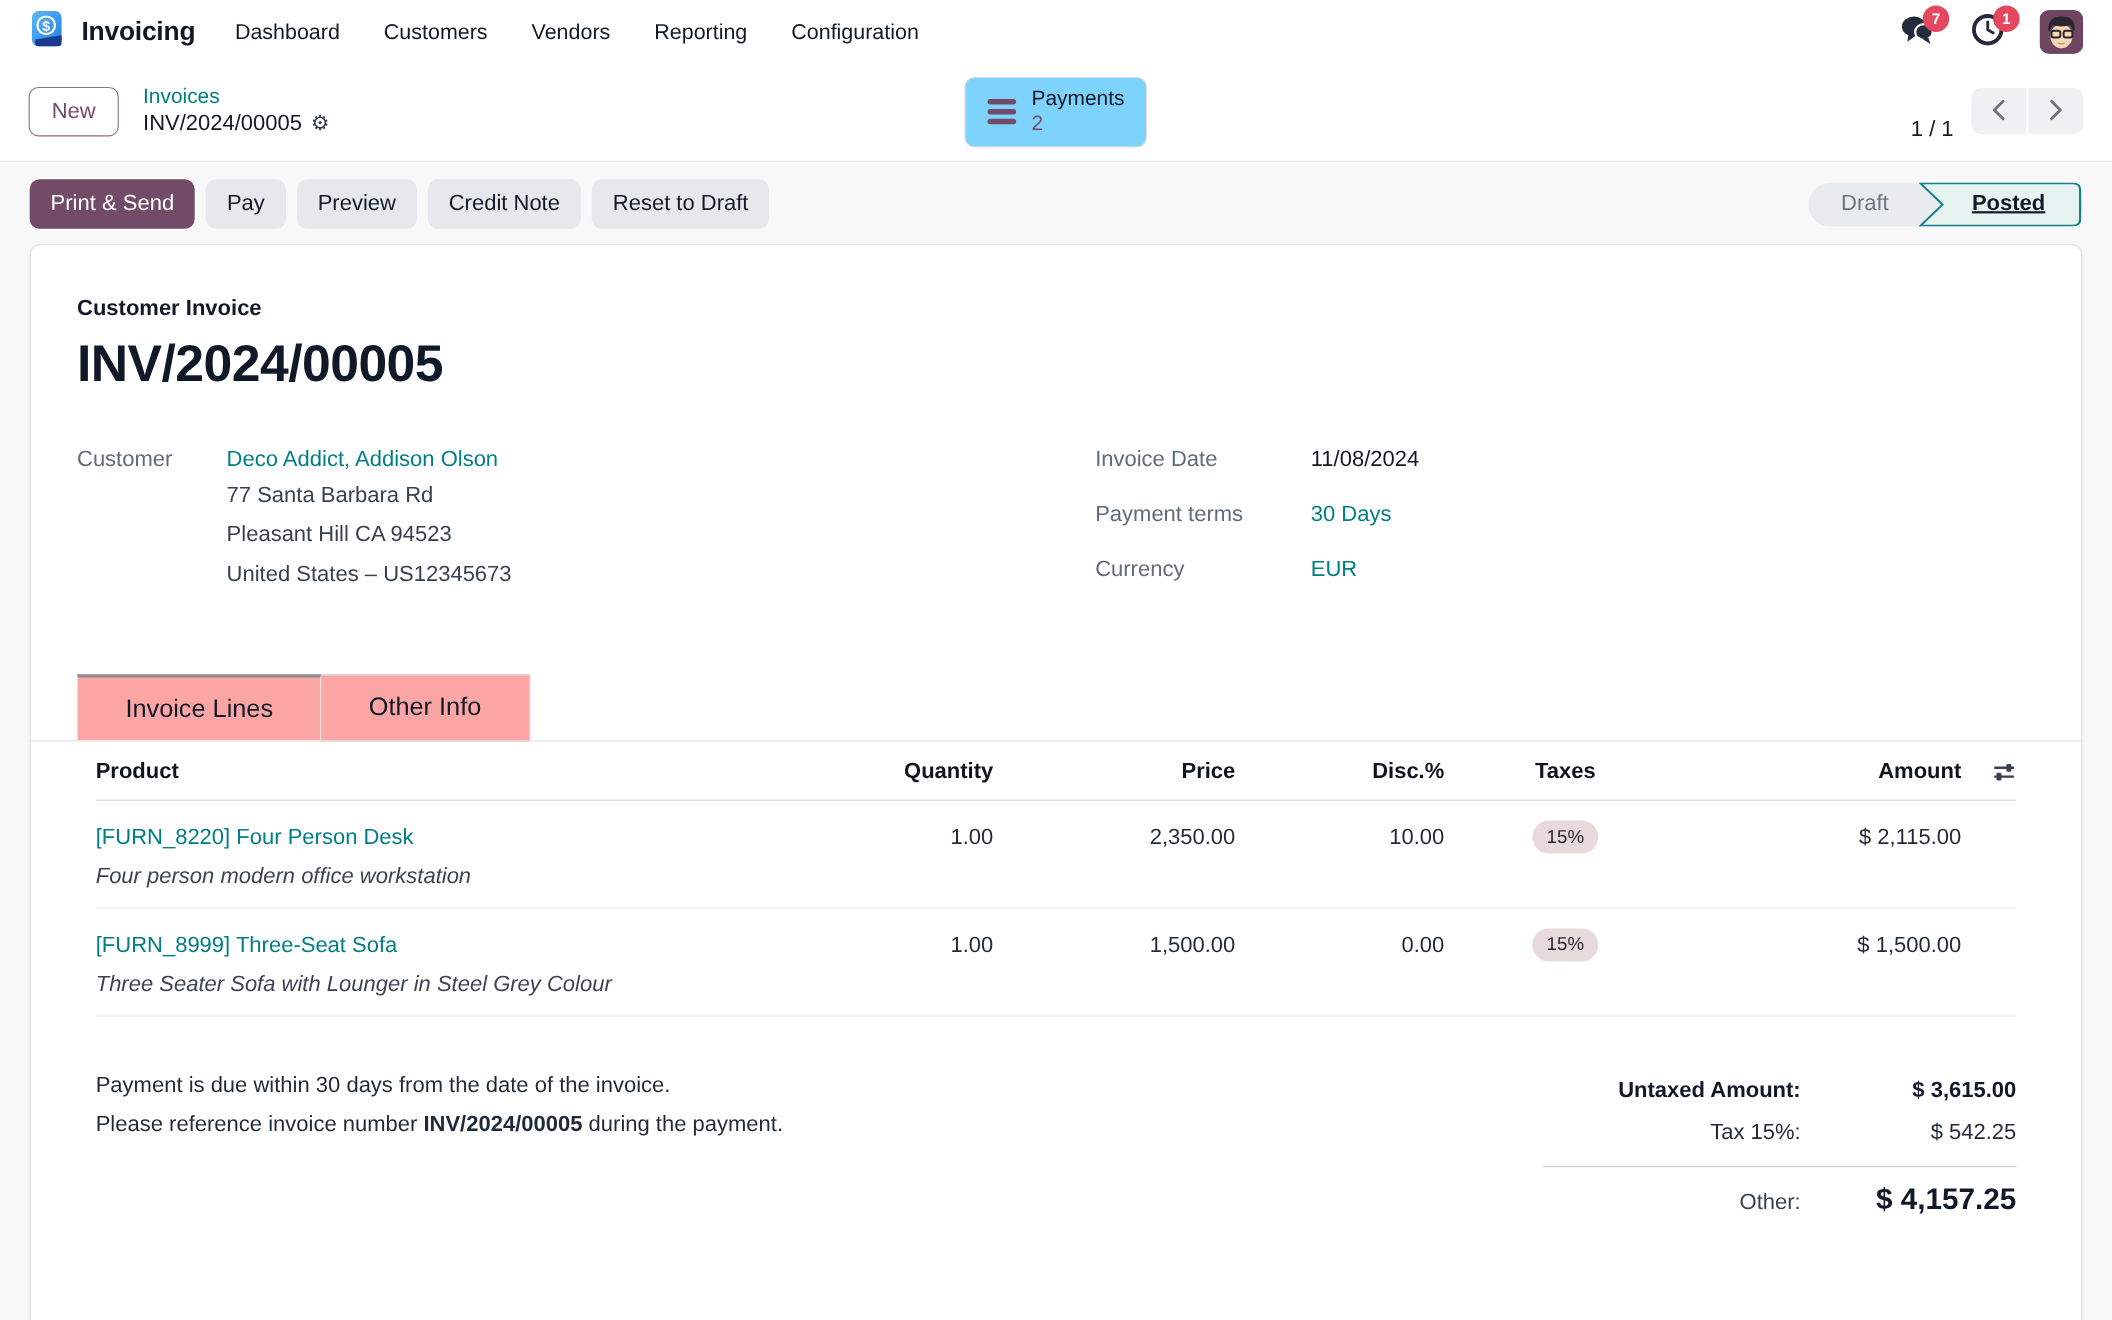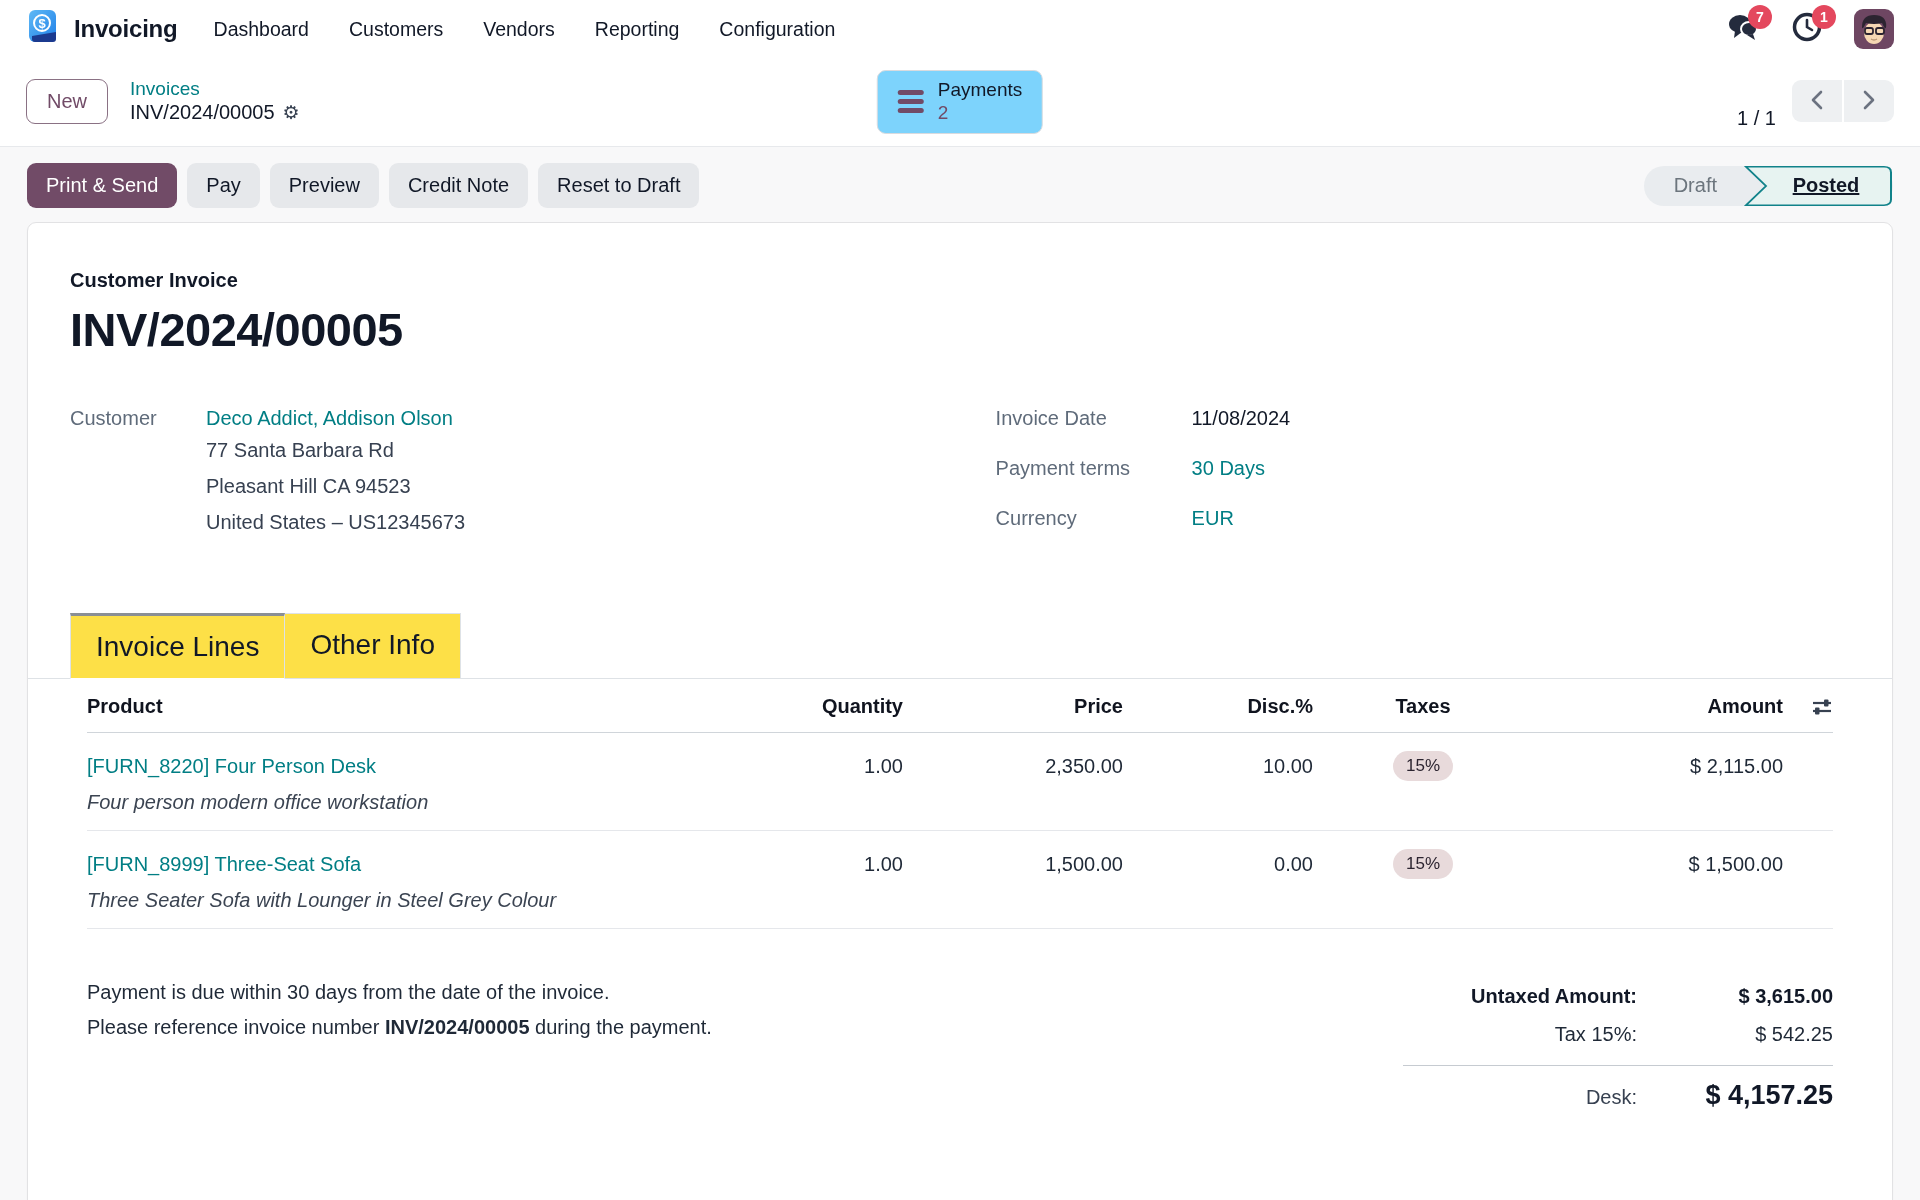"Invoice Lines" .tab { background: #fde047 -> #fca5a5; font-size: 28px -> 23px; padding: 15px 25px -> 15px 43px }
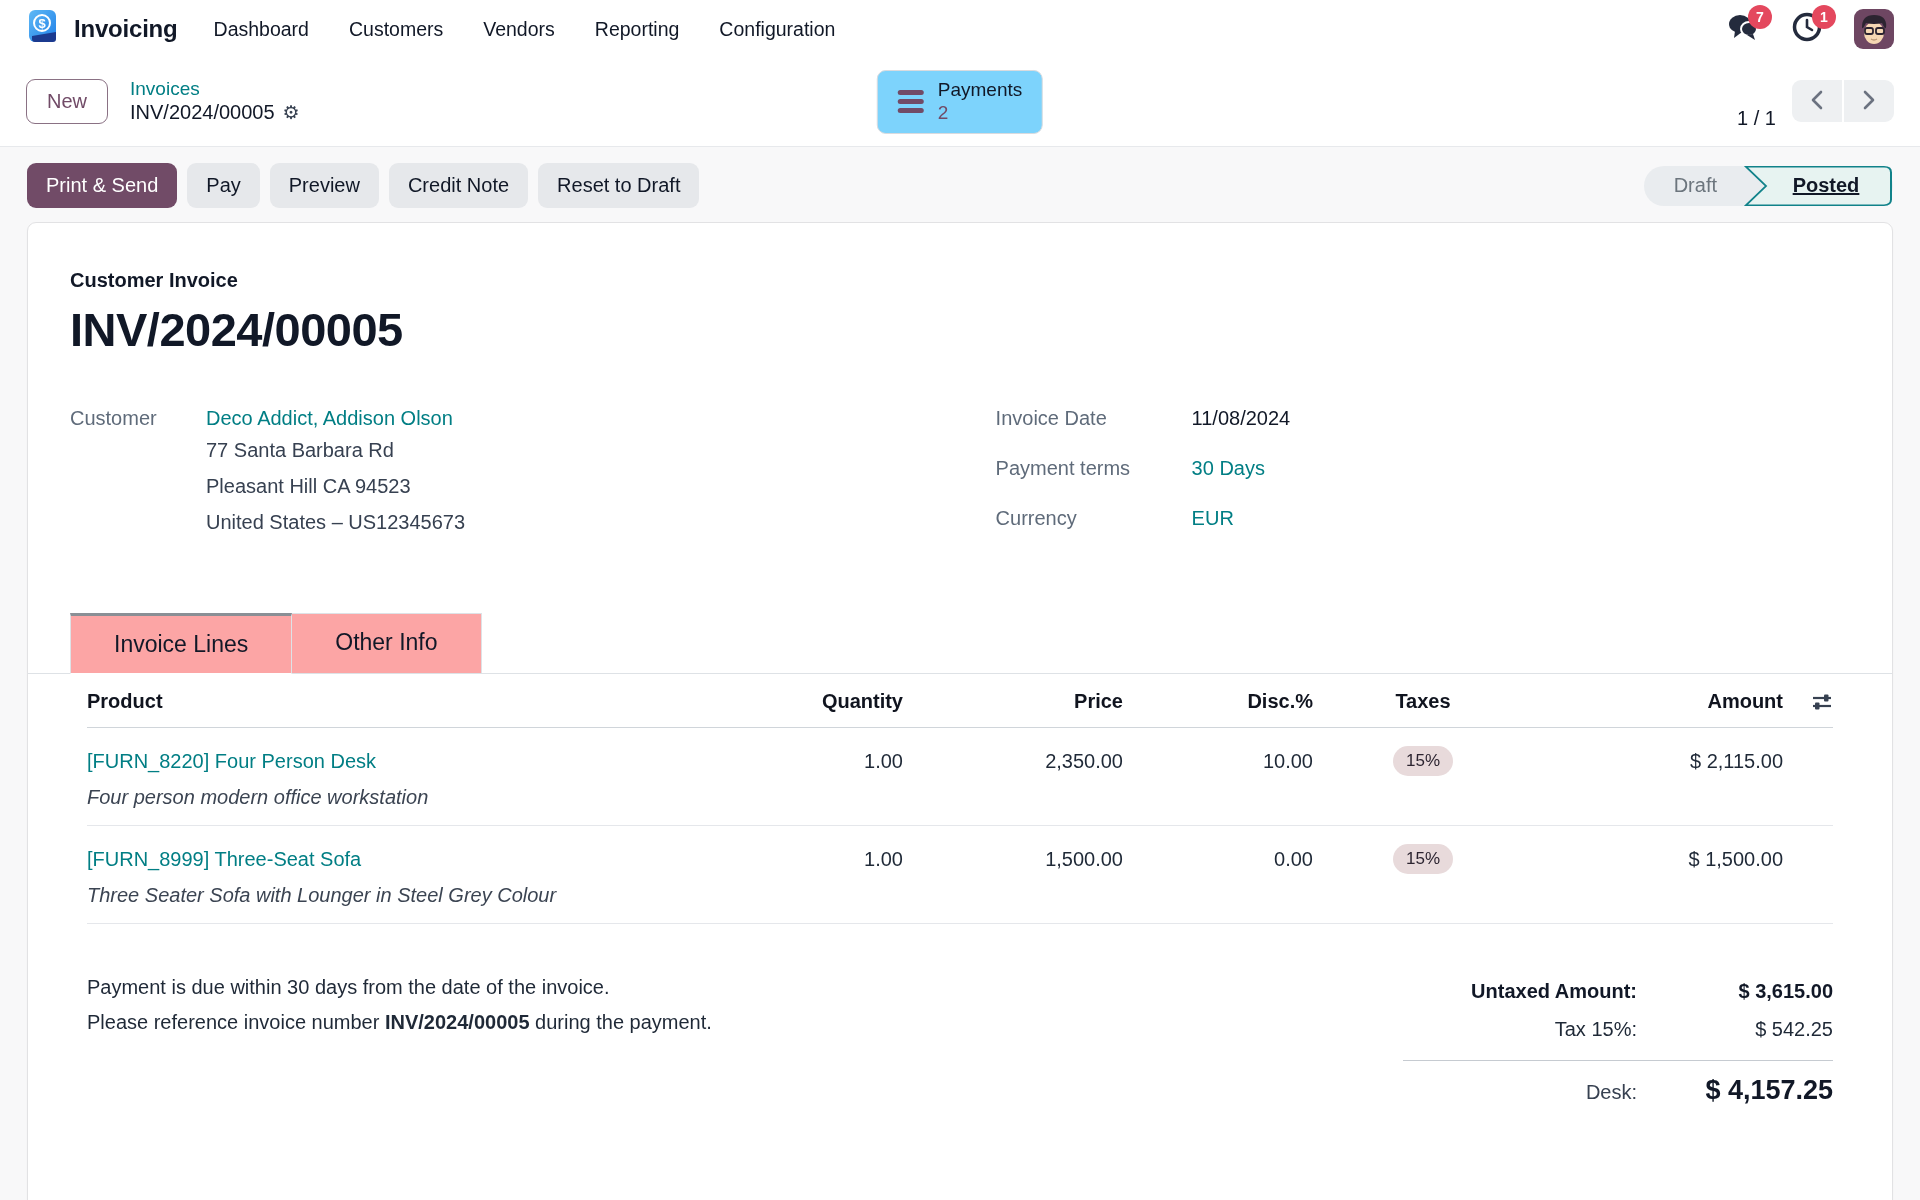"Desk:" span.tot-label { text: Desk -> Other }
